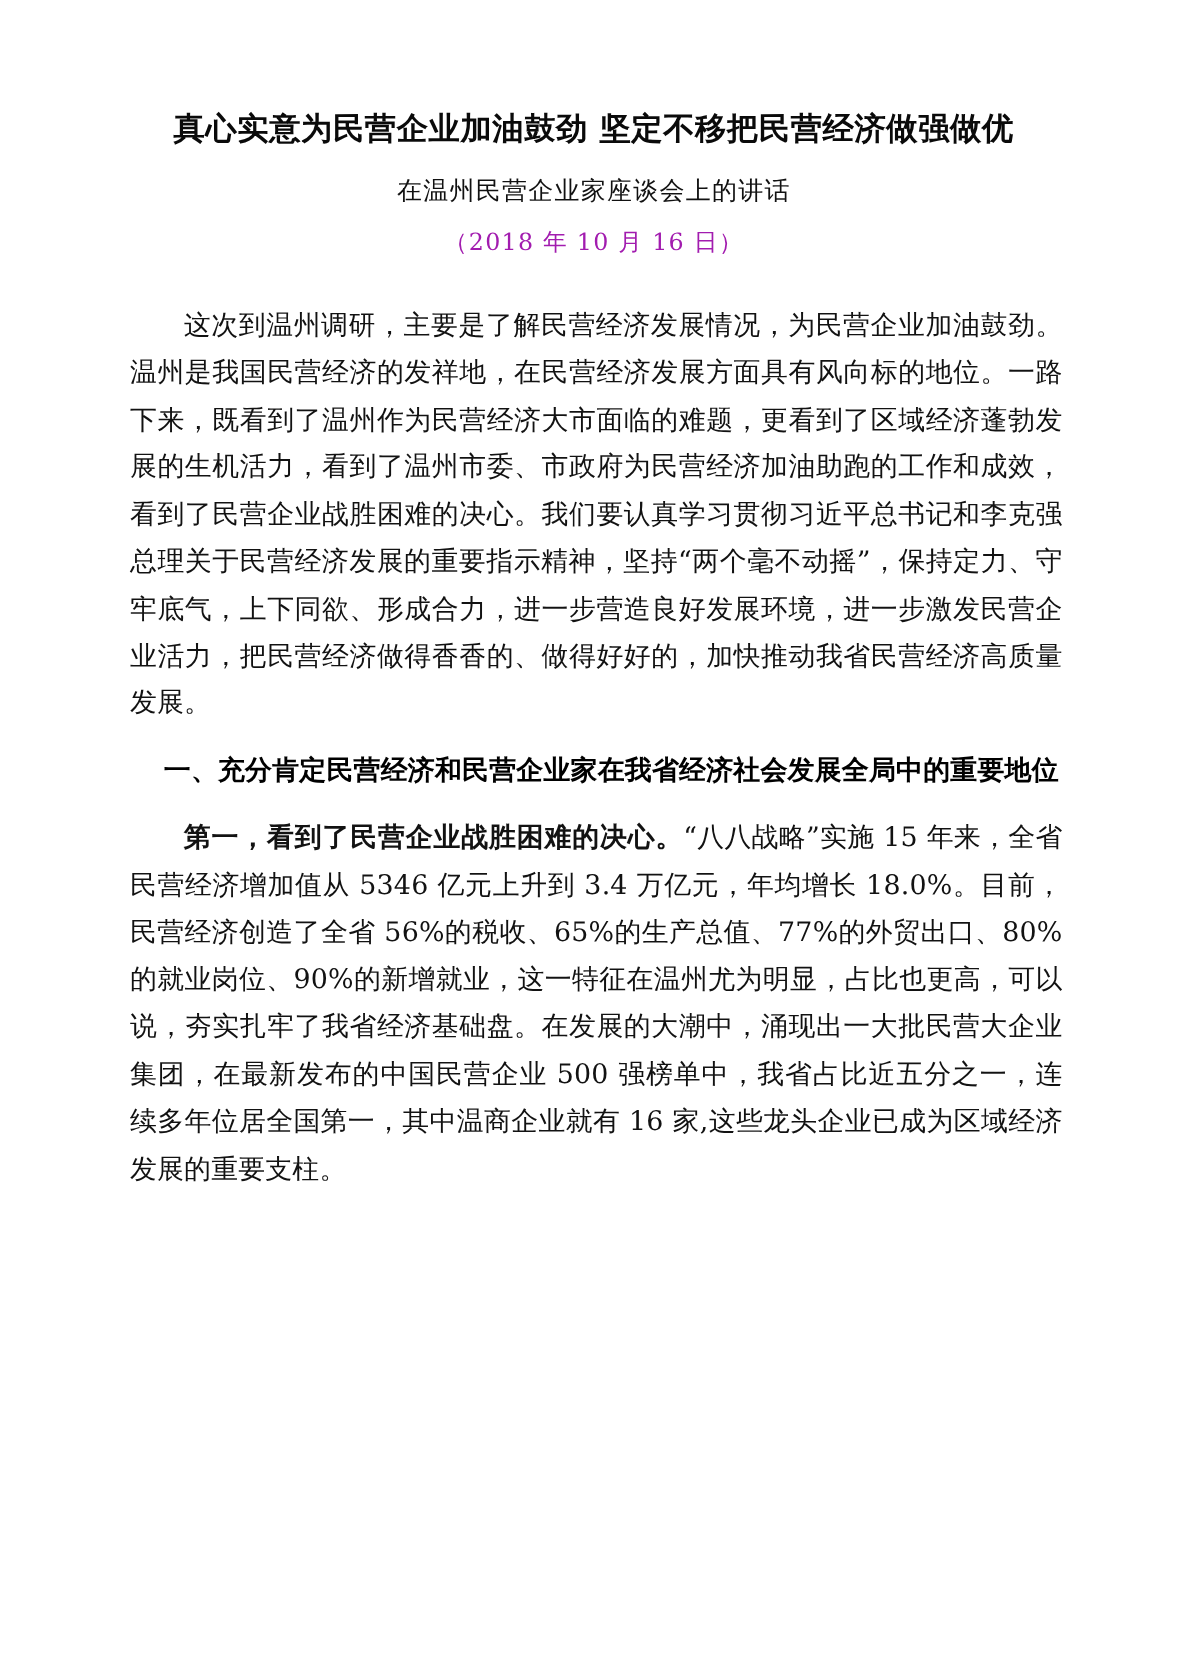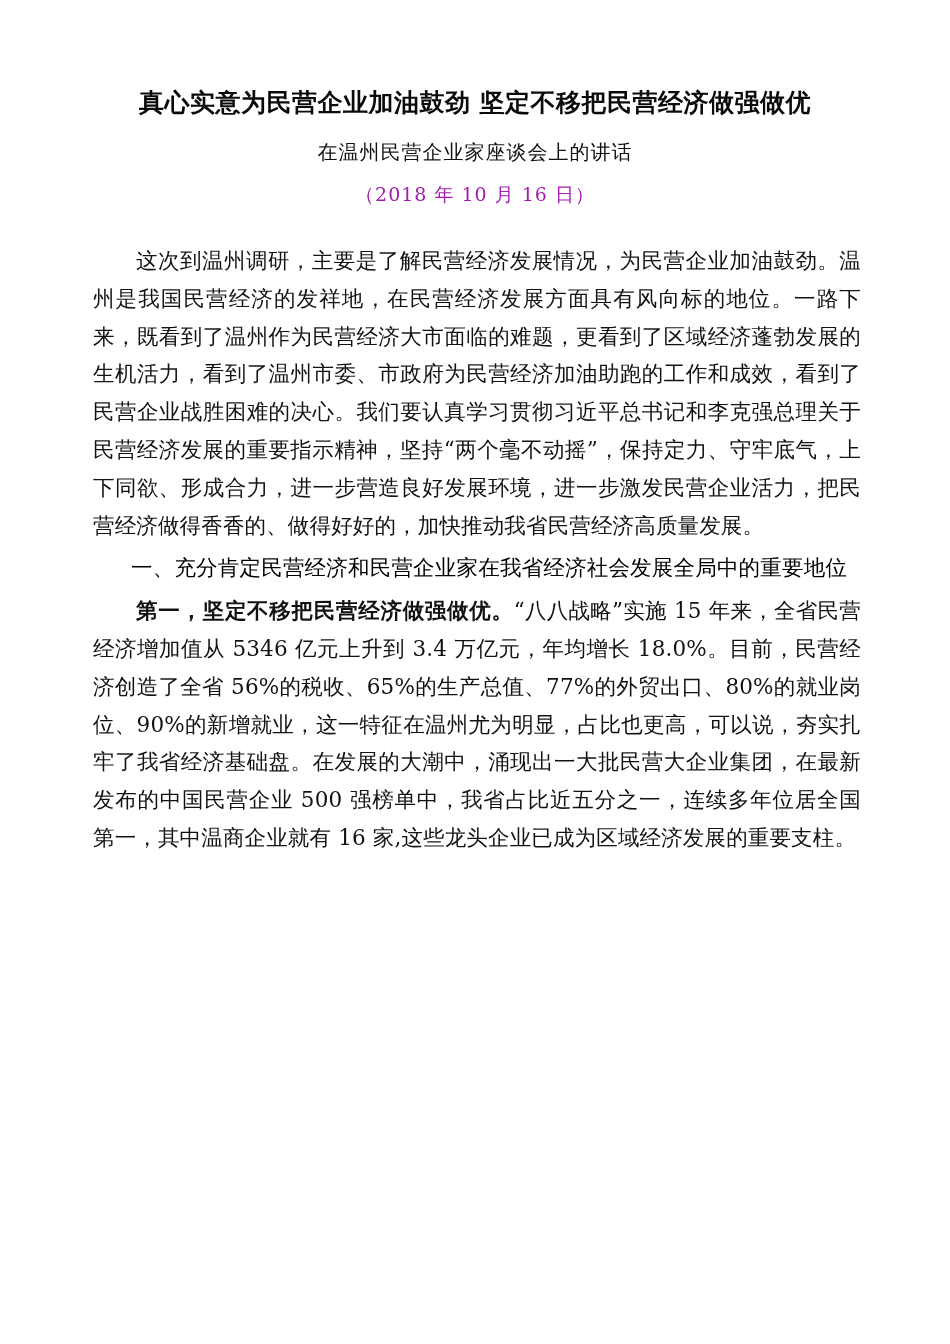"这次到温州调研，主要是了解民营经济发展情况，为民营企业加油鼓劲。温州是我国民营经" .para { margin: 5px -> 16px }
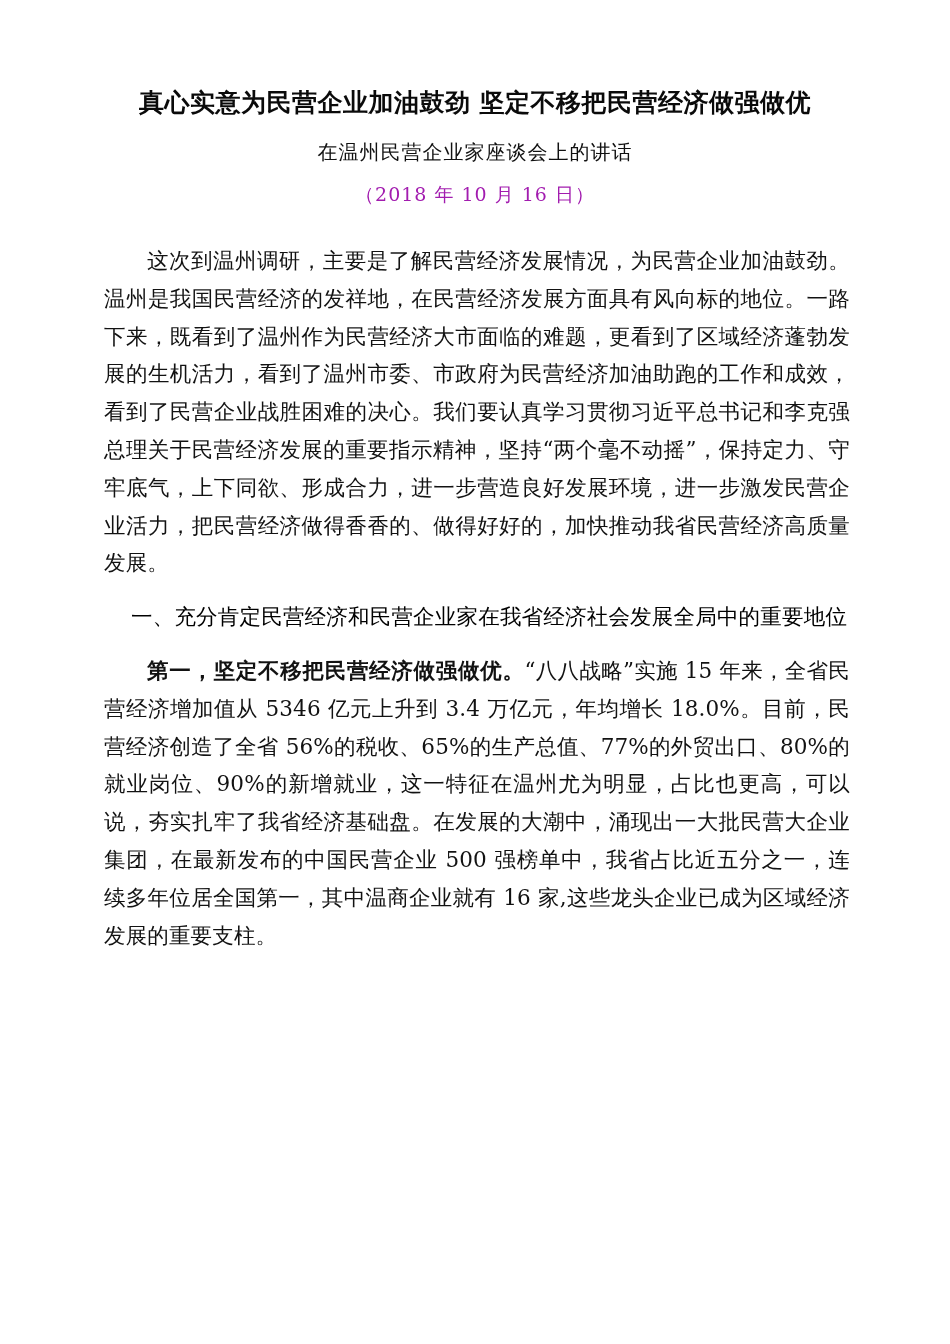"一、充分肯定民营经济和民营企业家在我省经济社会发展全局中的重要地位" .section-heading { font-weight: normal -> bold }
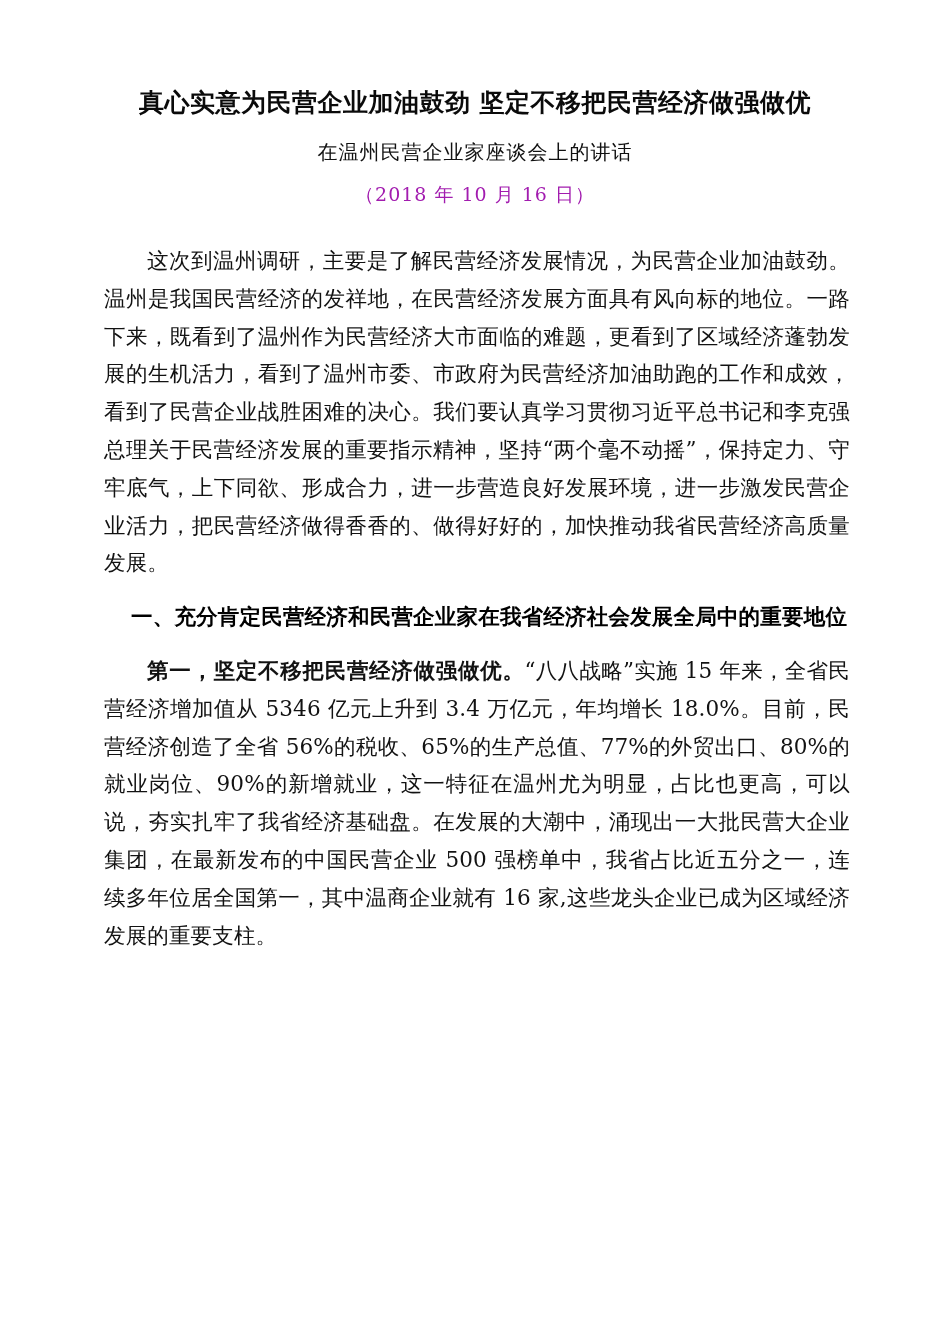"第一，坚定不移把民营经济做强做优。" span.lead { text: 坚定不移把民营经济做强做优 -> 看到了民营企业战胜困难的决心 }
